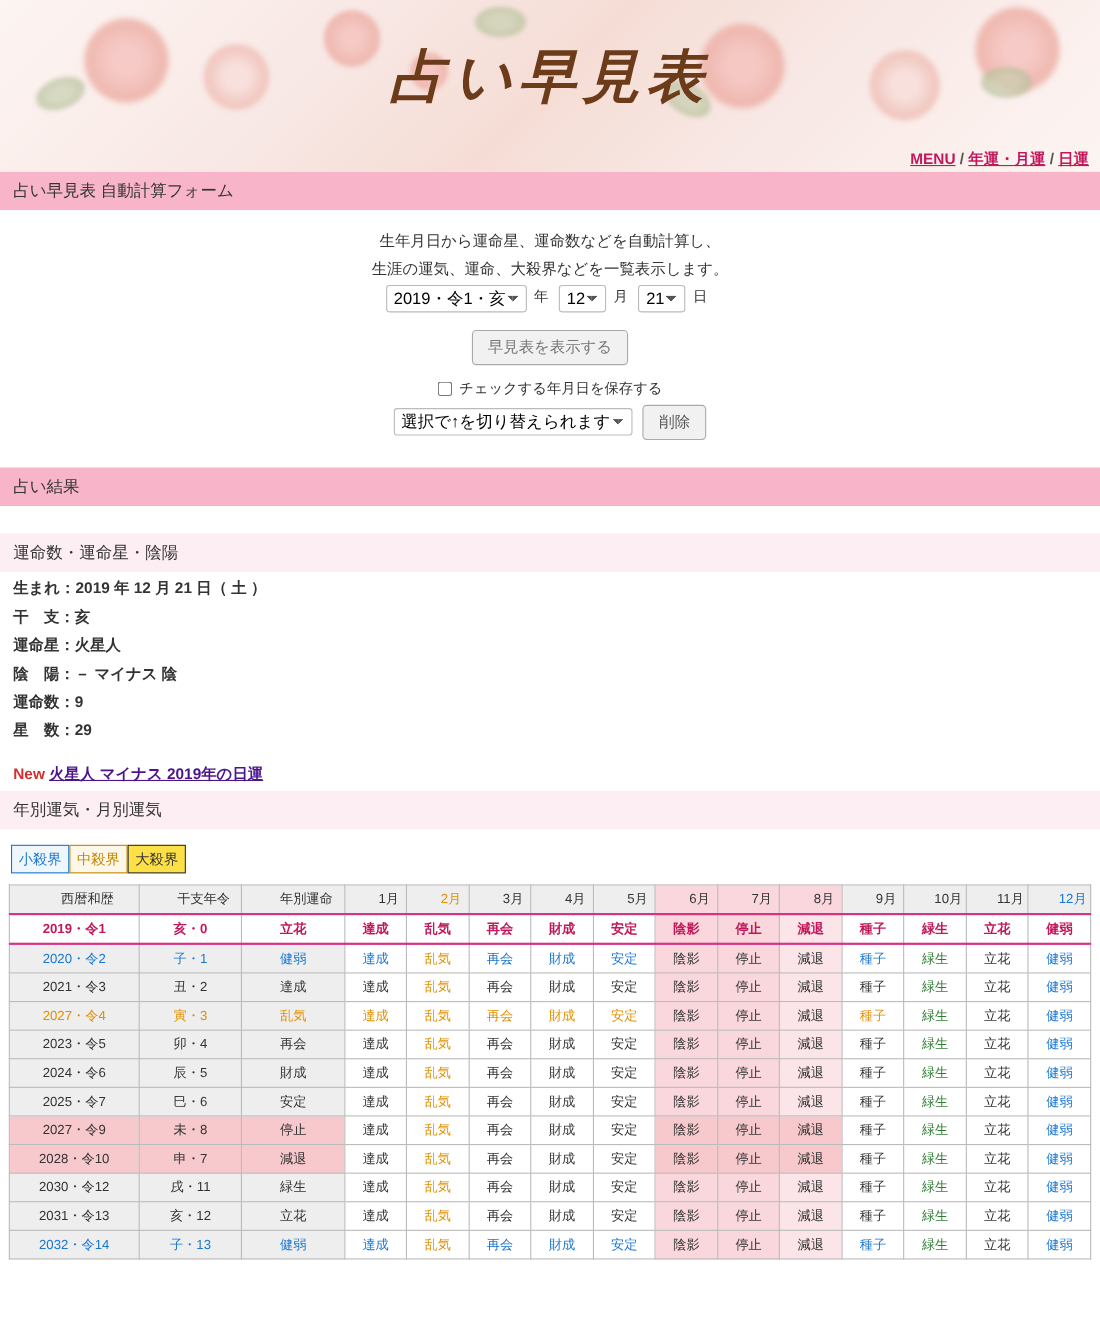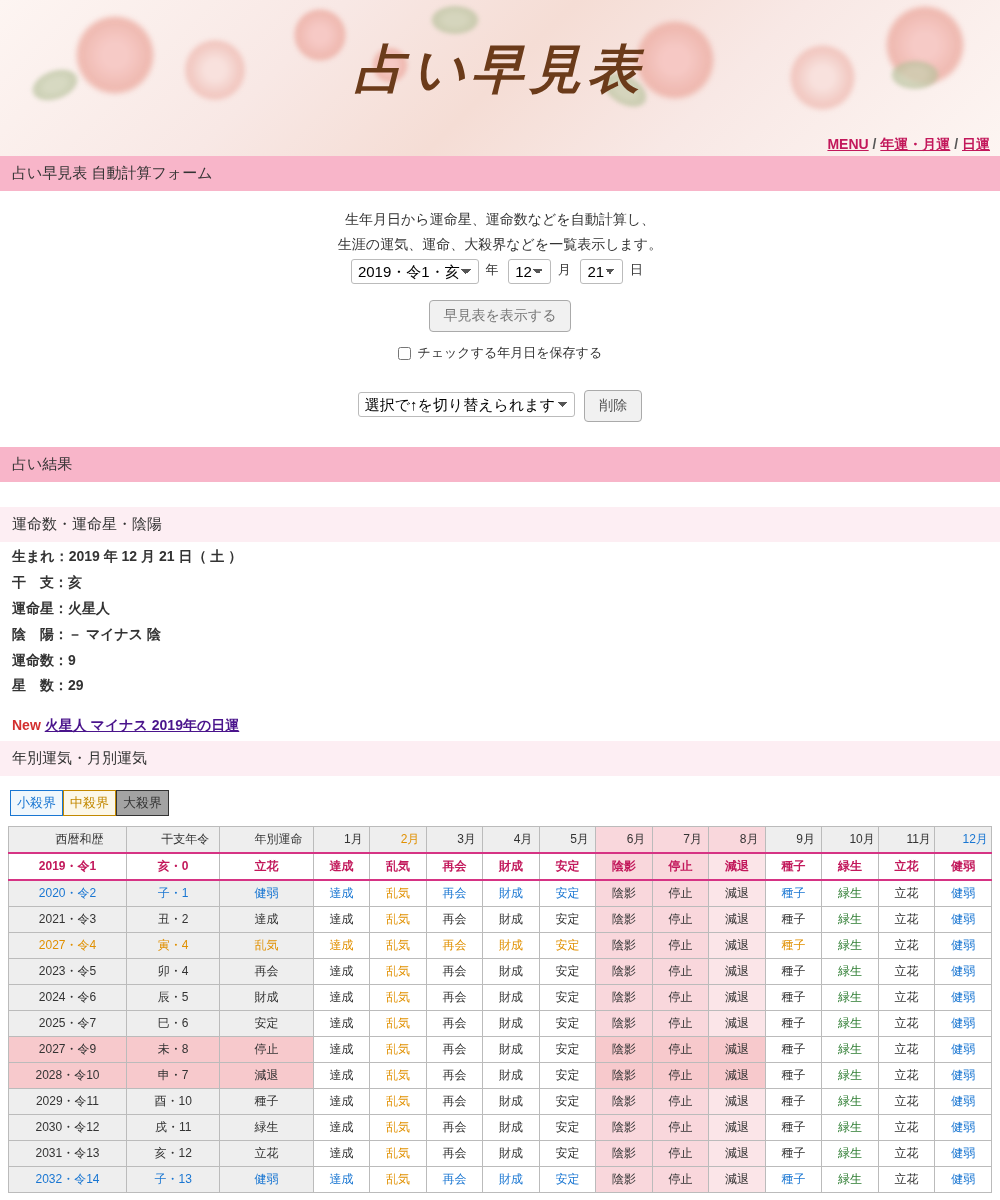"選択で↑を切り替えられます 削除" .switch-row { margin-top: 28px -> 6px }
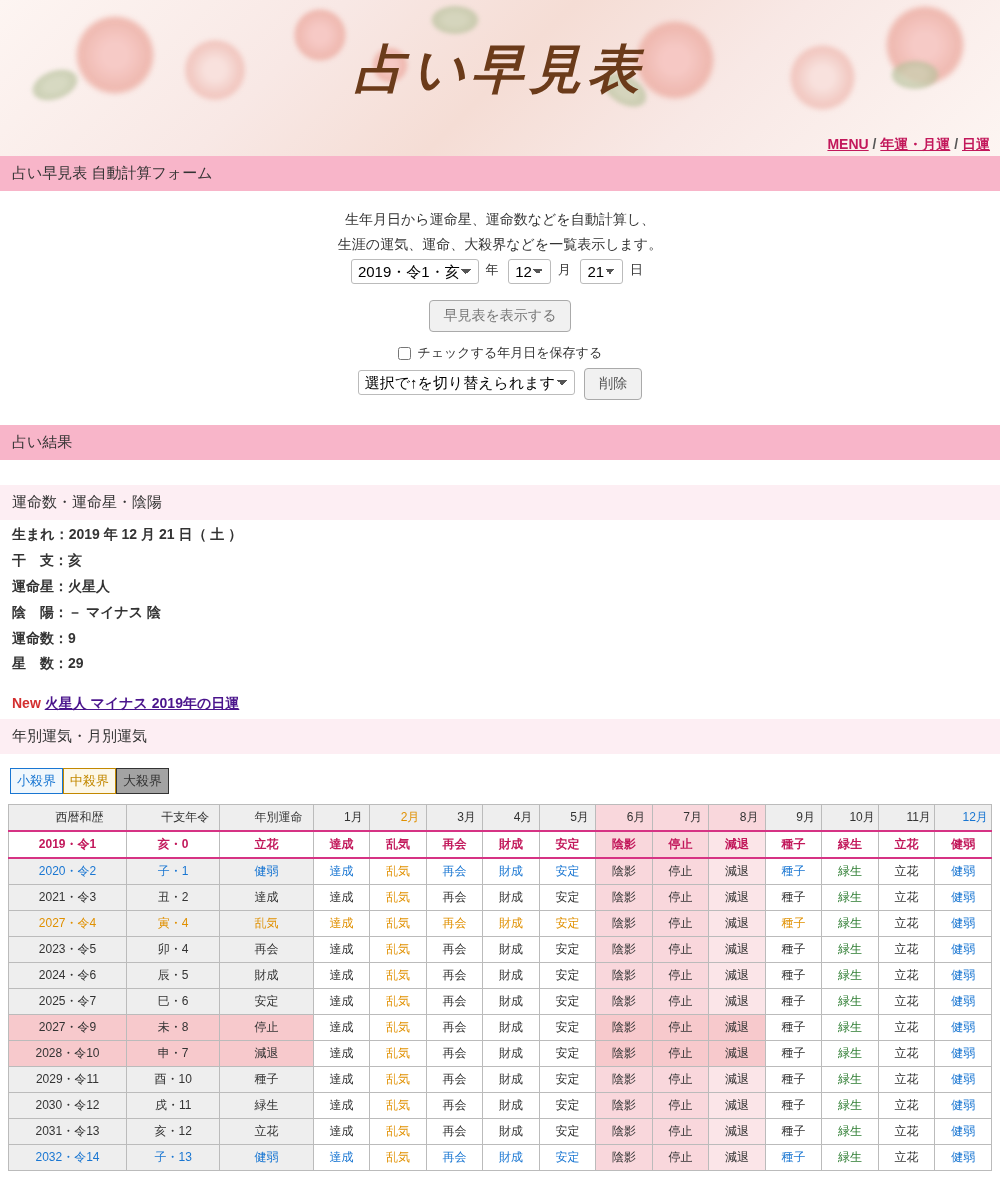"大殺界" .leg-big { background: #a3a3a3 -> #fde047 }
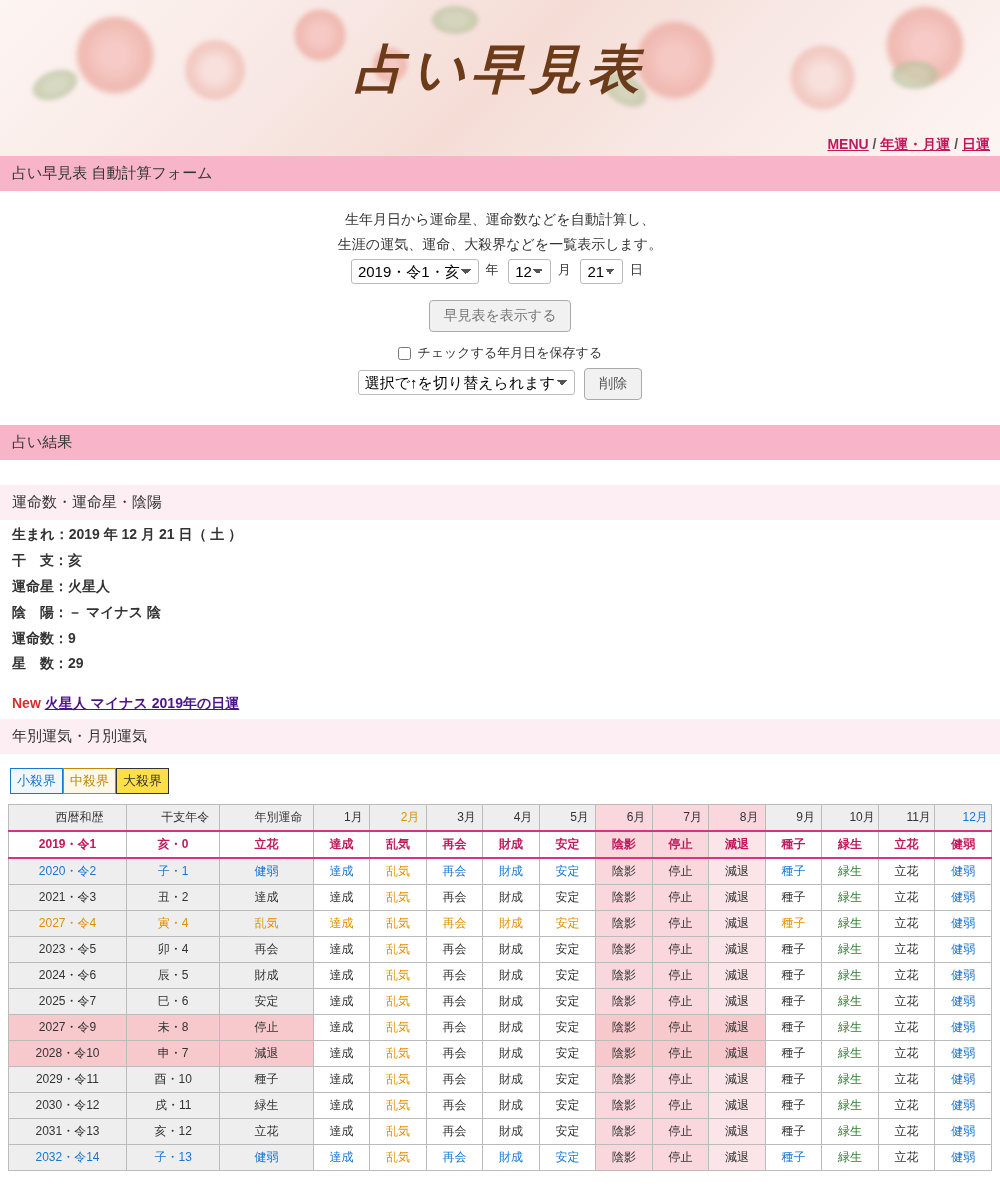"寅・4" td.c-orange { text: 4 -> 3 }
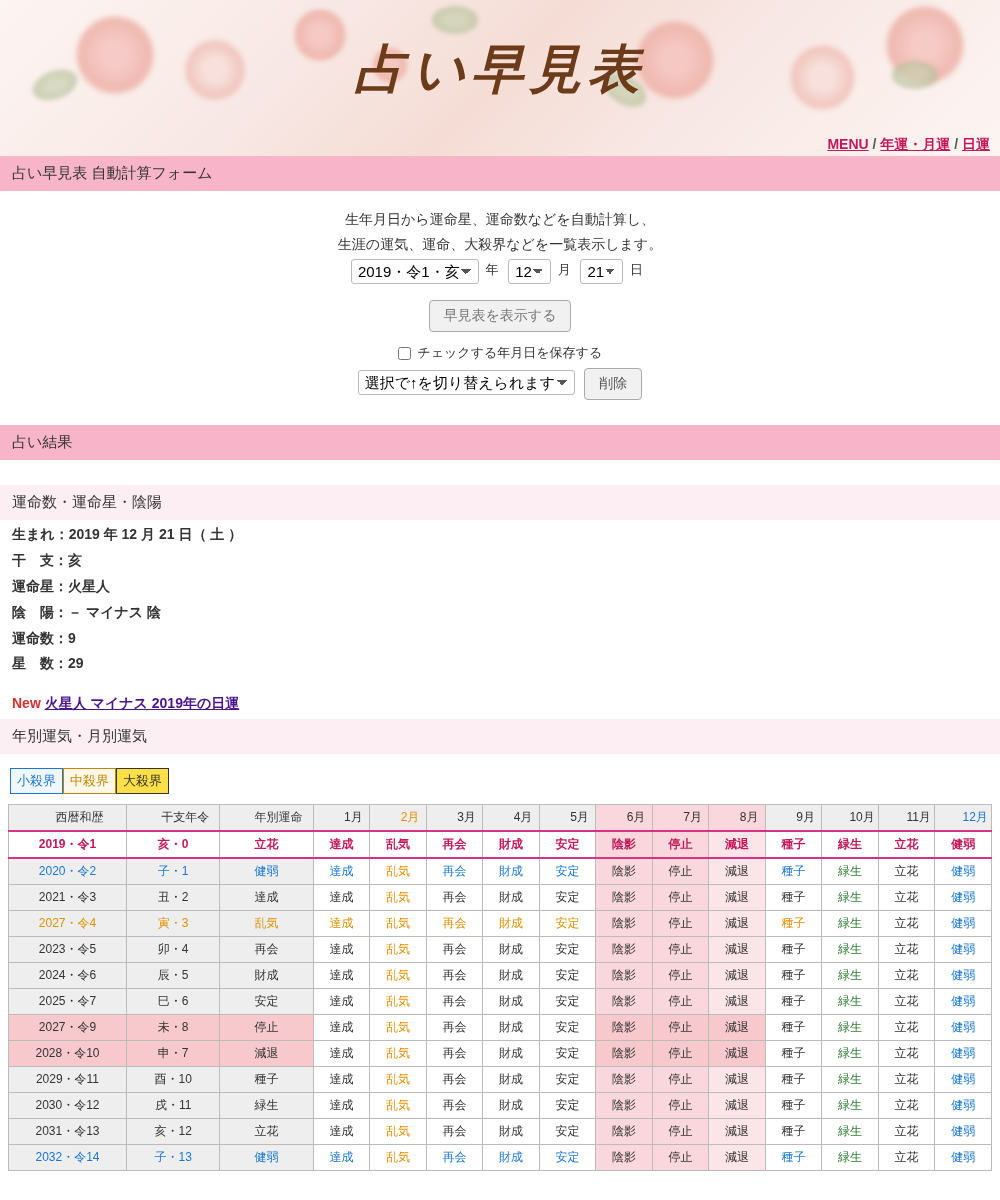"2029・令11" tr { html: <tr> <td>2029・令11</td> <td>酉・10</td> <td>種子</td> <td>達成</td> <td>乱気</td> <td>再会</td> <td>財成</td> <td>安定</td> <td>陰影</td> <td>停止</td> <td>減退</td> <td>種子</td> <td>緑生</td> <td>立花</td> <td>健弱</td> </tr> -> none }
